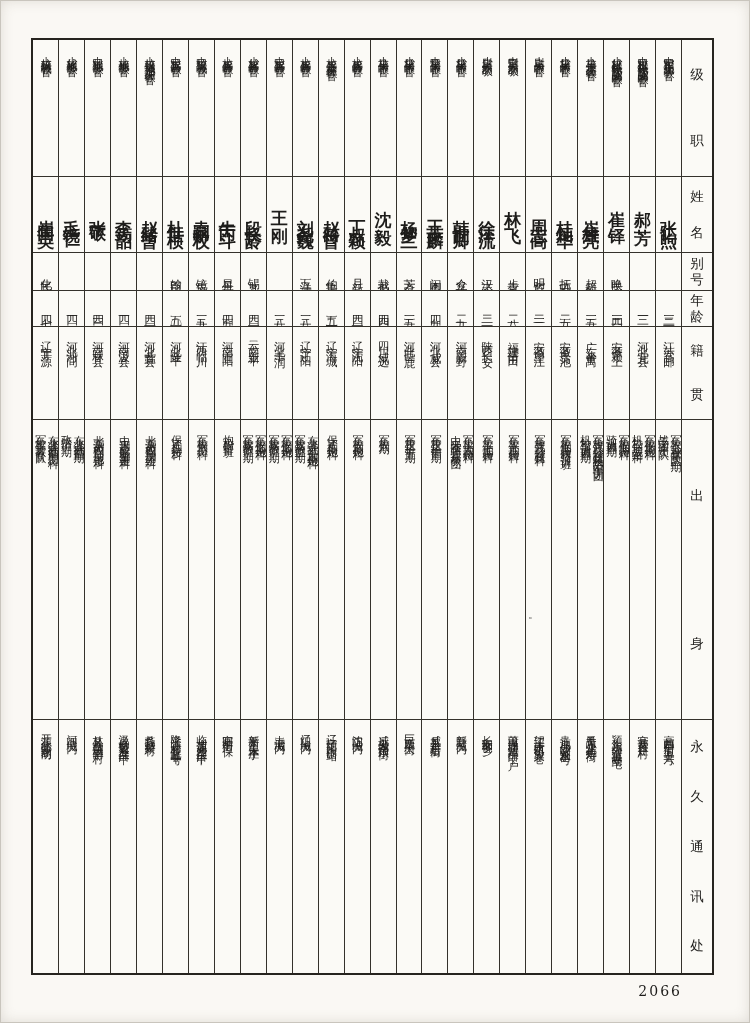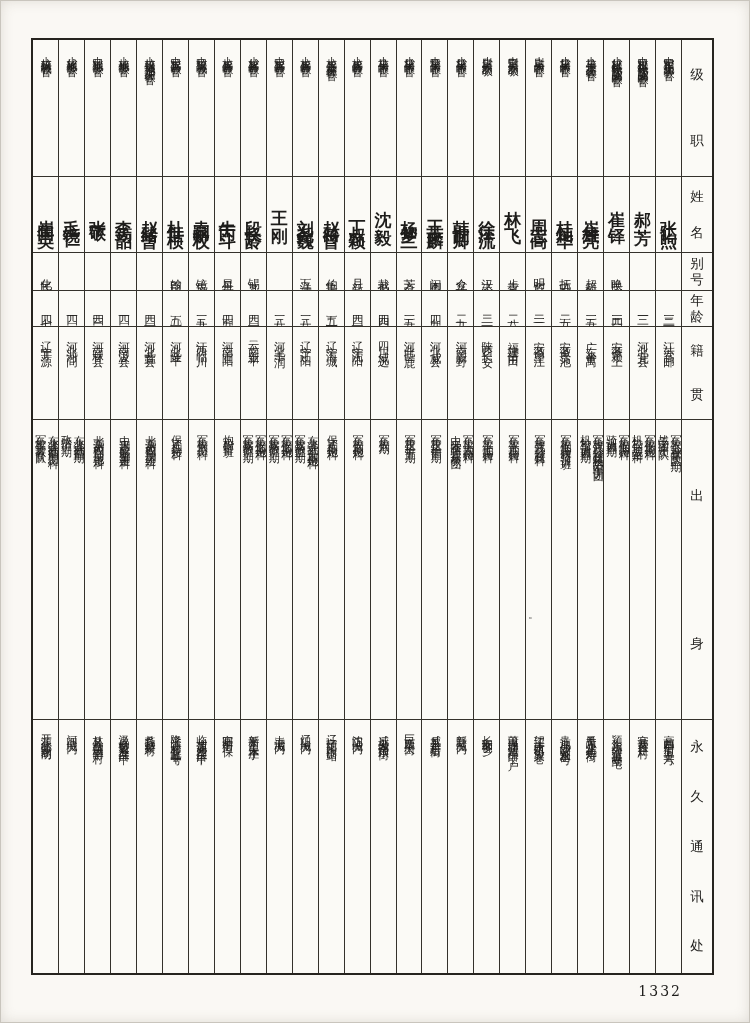"1332" div.pagenum { text: 1332 -> 2066 }
